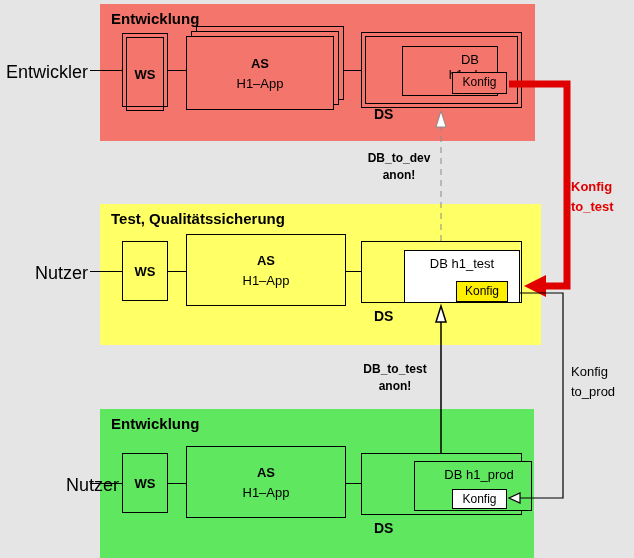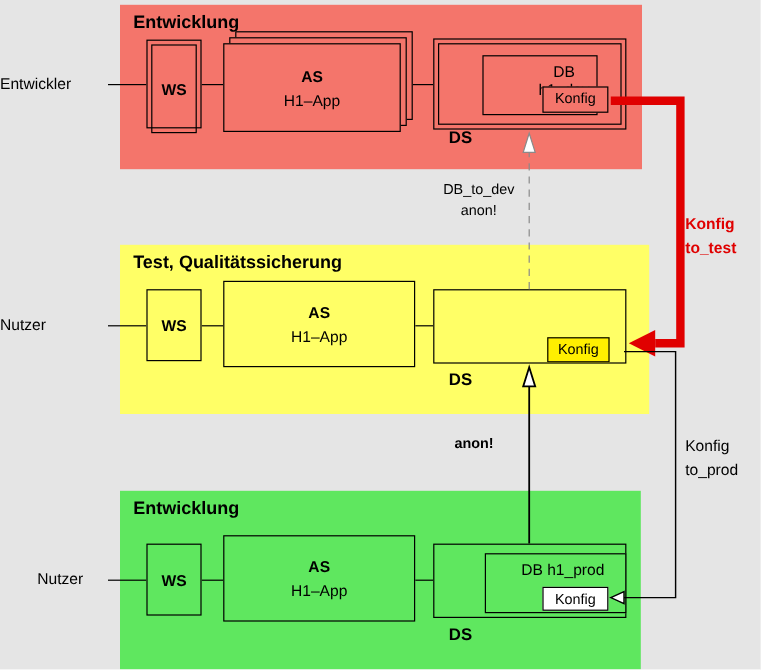"Entwickler" .actor { font-size: 13px -> 18px; text-align: left -> right }
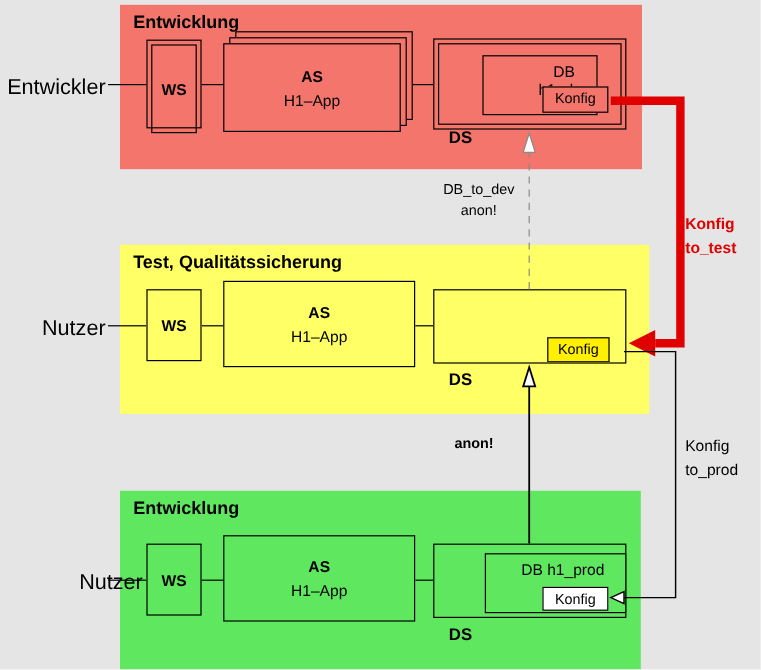"DB_to_dev" .lbl span { font-weight: none -> bold }
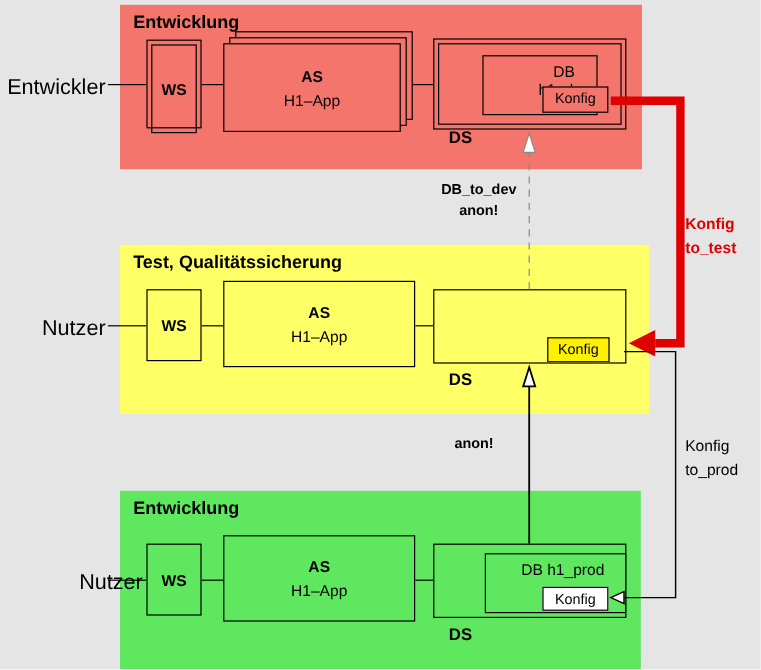"DB h1_test" div.box { html: none -> <div> <span>DB h1_test</span> </div> }
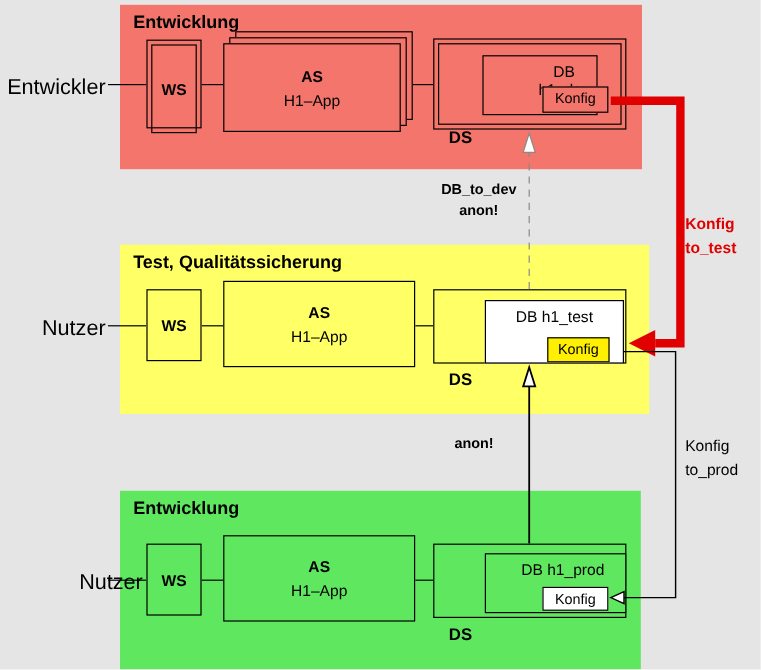"DB_to_test" span { html: none -> <span>DB_to_test</span> }
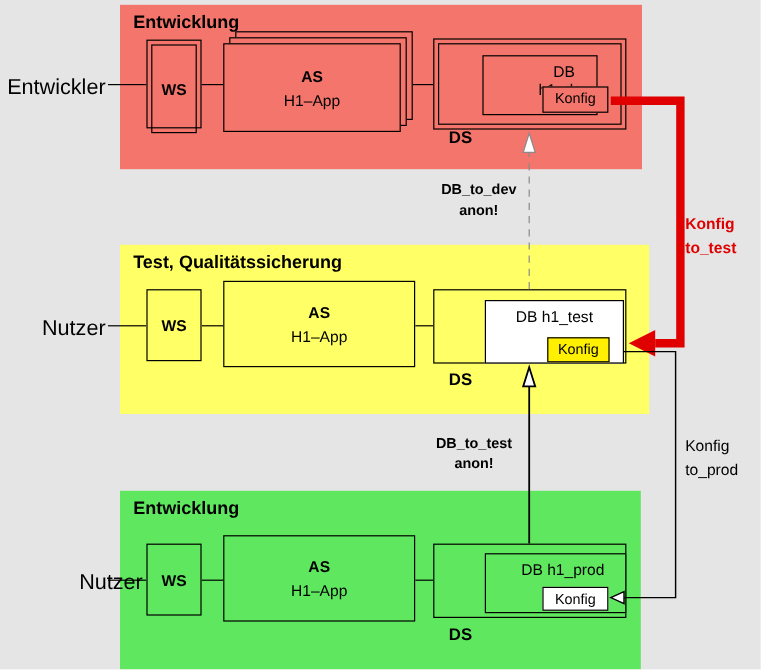"DB h1_prod" div.box { left: 404px -> 414px }
